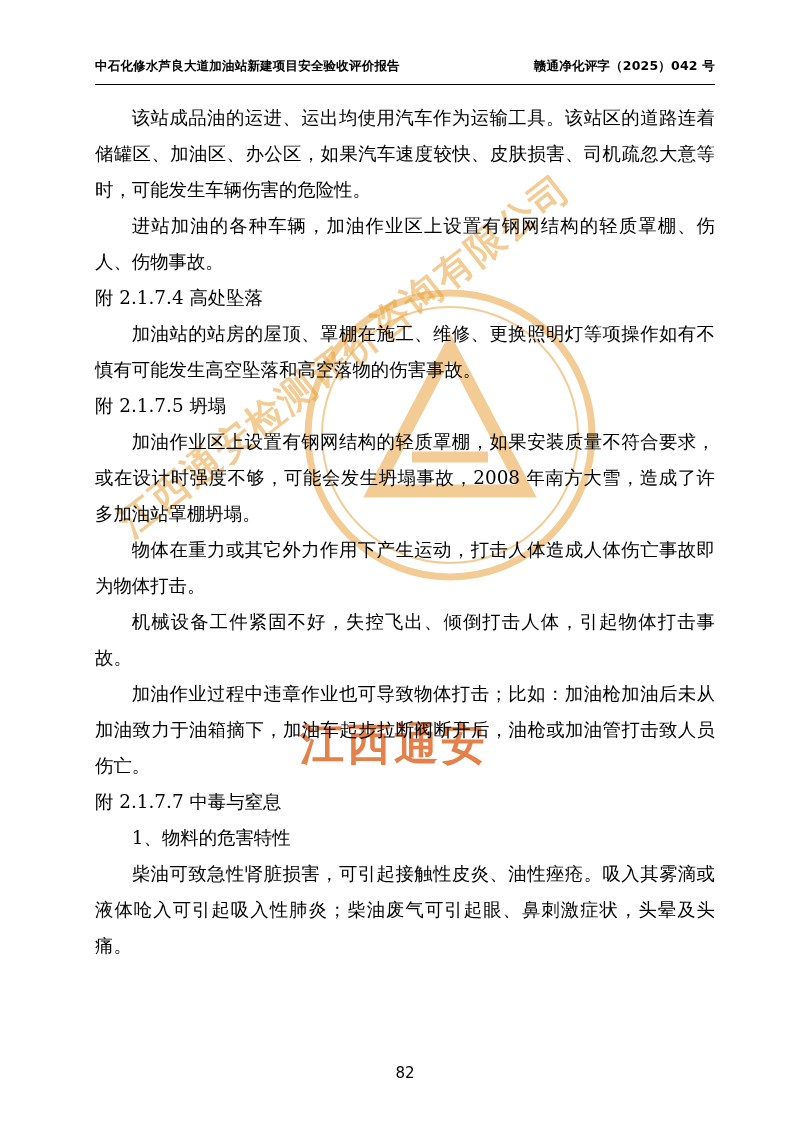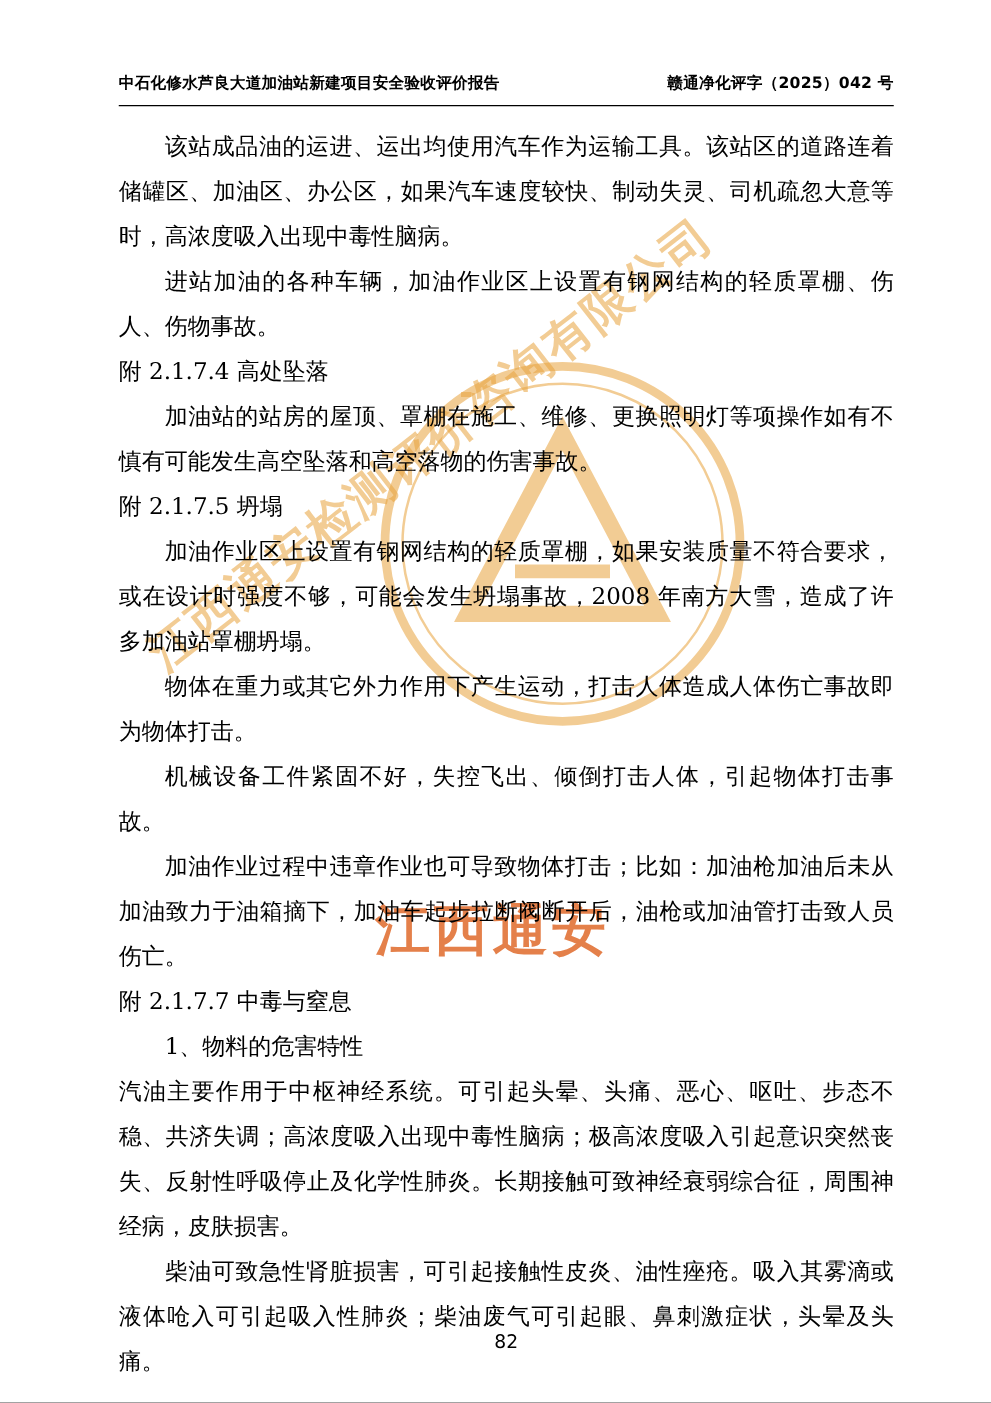"该站成品油的运进、运出均使用汽车作为运输工具。该站区的道路连着储罐区、加油区、办" p.p-indent { text: 制动失灵、司机疏忽大意等时，高浓度吸入出现中毒性脑病 -> 皮肤损害、司机疏忽大意等时，可能发生车辆伤害的危险性 }
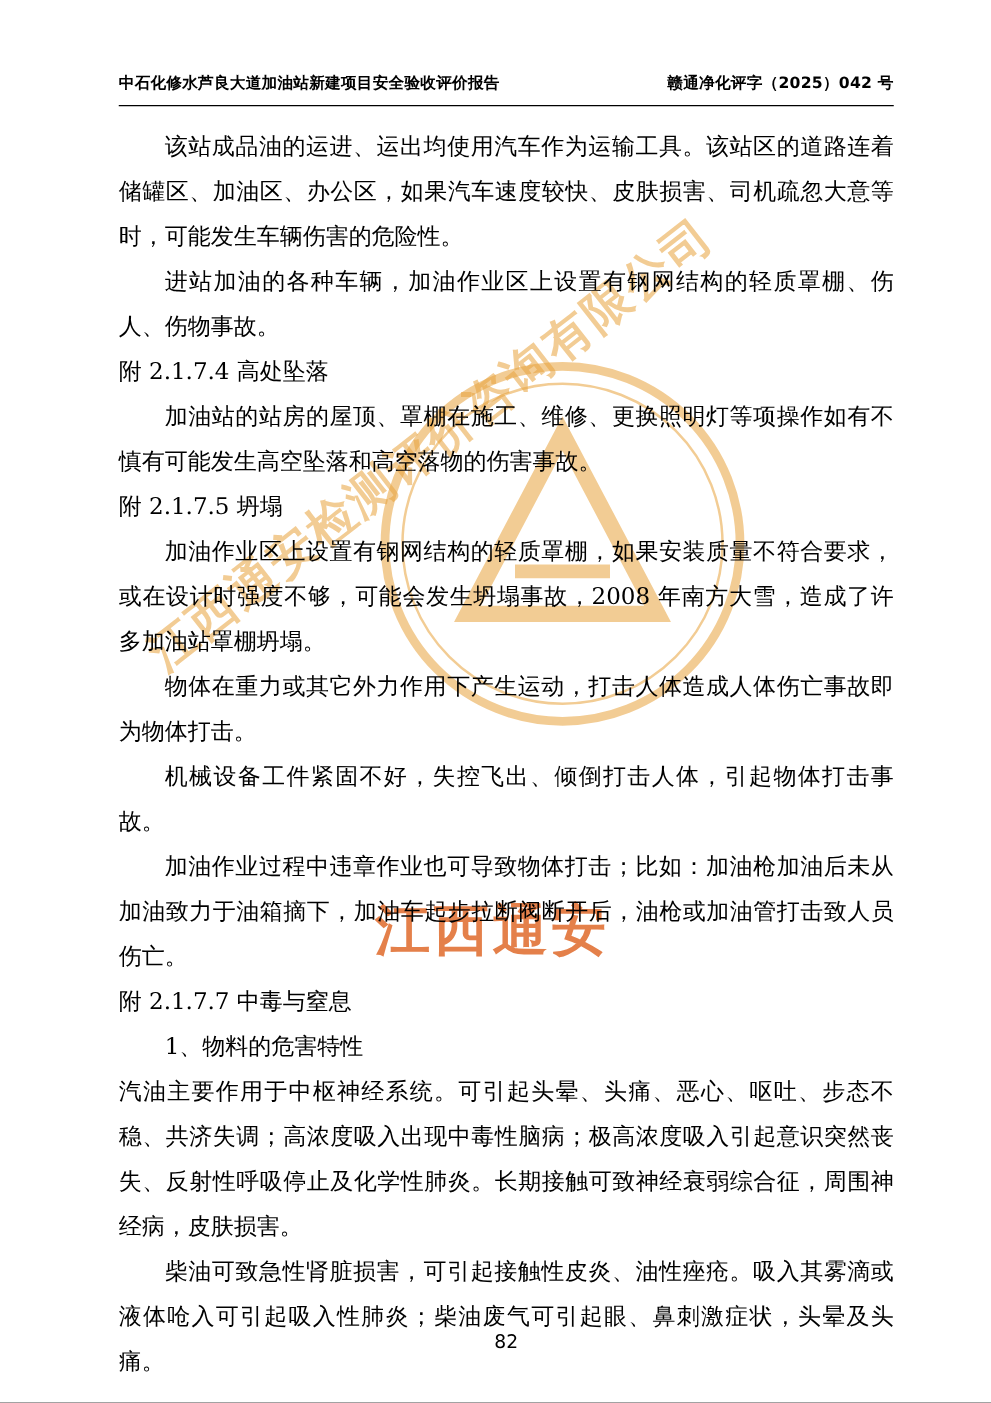"汽油主要作用于中枢神经系统。可引起头晕、头痛、恶心、呕吐、步态不稳、共济失调；高" p.p-flush { html: <p>汽油主要作用于中枢神经系统。可引起头晕、头痛、恶心、呕吐、步态不稳、共济失调；高浓度吸入出现中毒性脑病；极高浓度吸入引起意识突然丧失、反射性呼吸停止及化学性肺炎。长期接触可致神经衰弱综合征，周围神经病，皮肤损害。</p> -> none }
